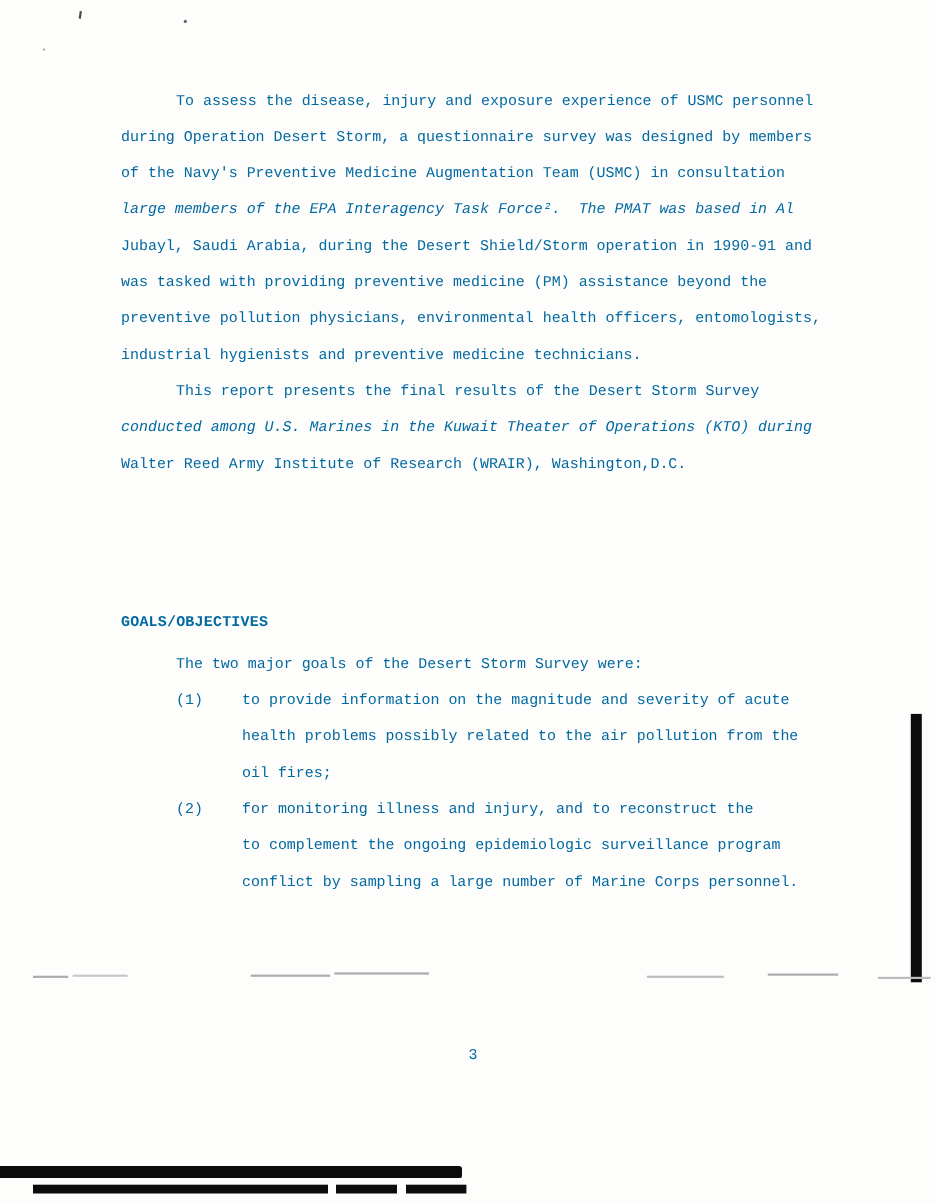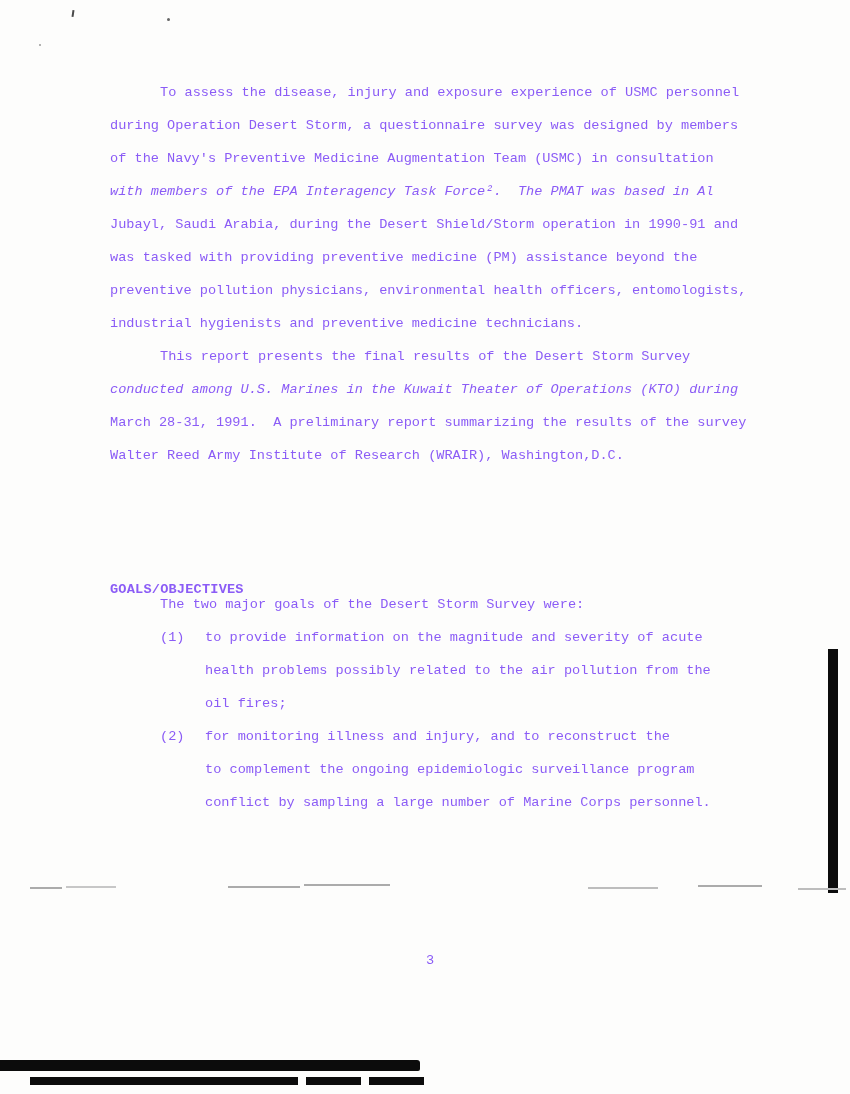"To assess the disease, injury" .line, .heading, .page-number, .marker { color: #8b5cf6 -> #0369a1 }
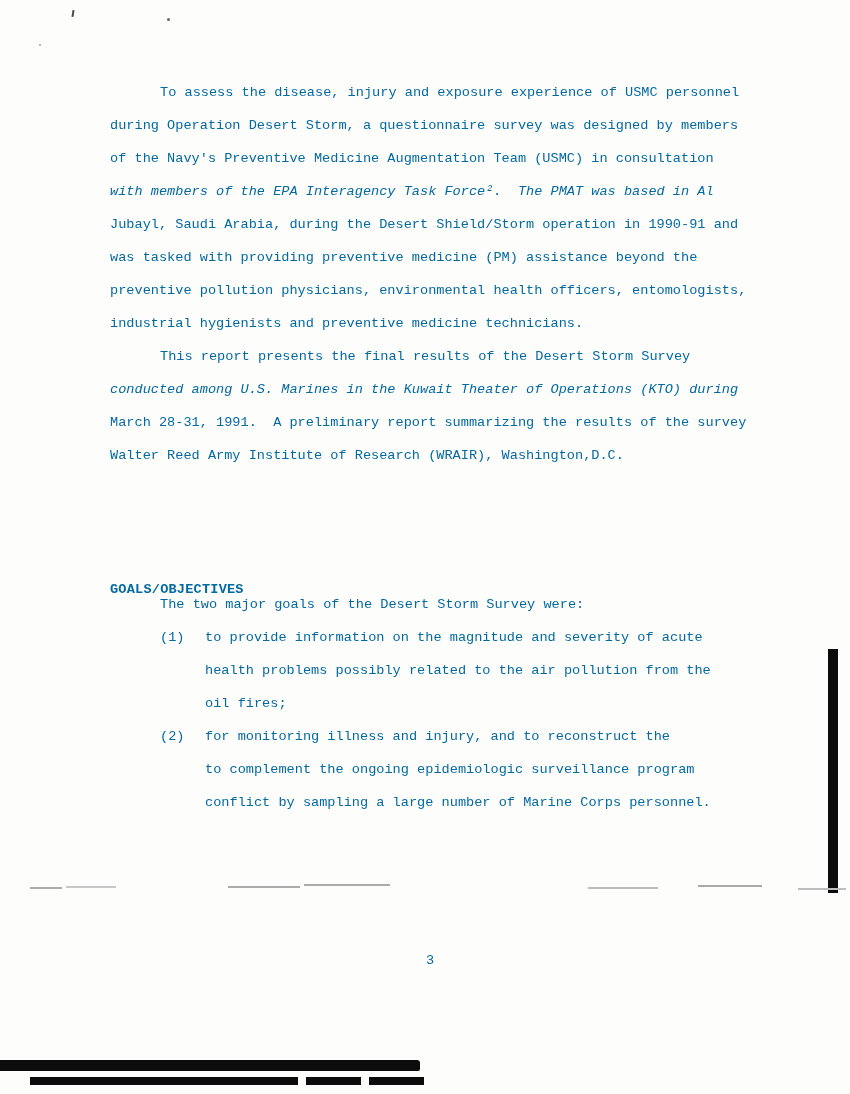"with members of the EPA" div.line { text: with -> large }
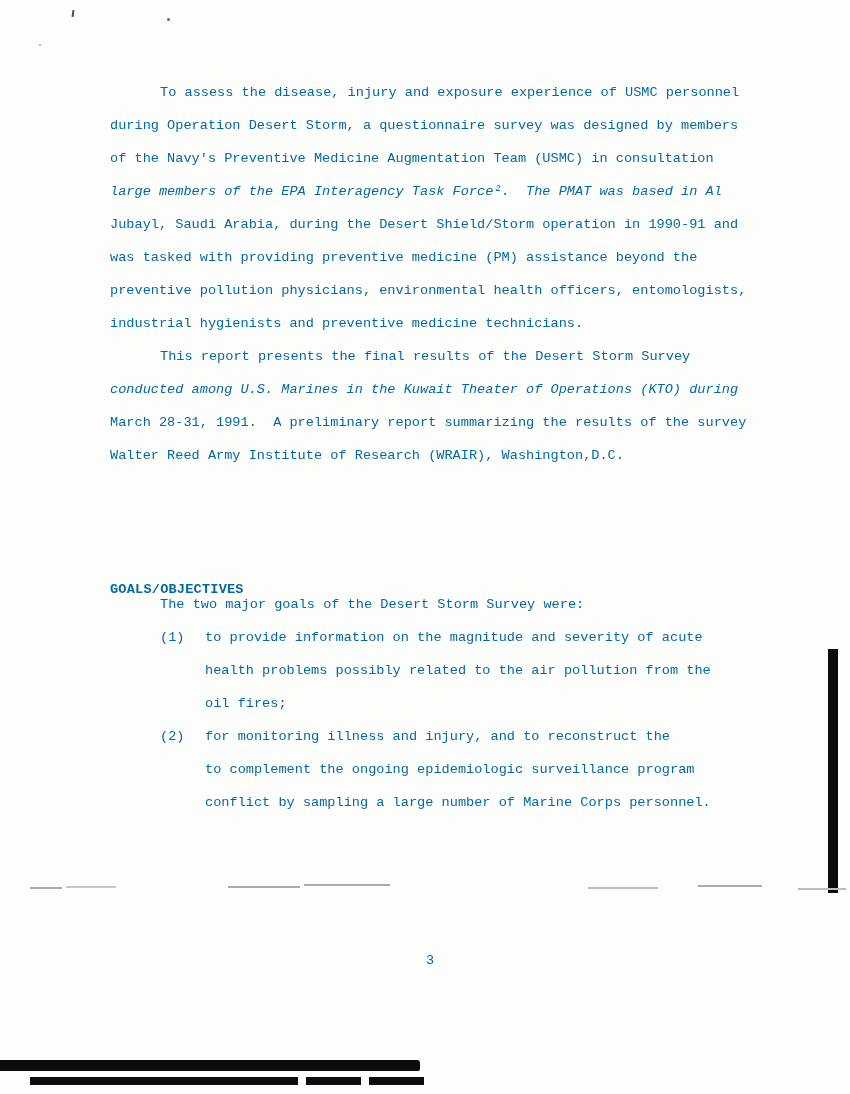"March 28-31, 1991. A preliminary" div.line { html: <div>March 28-31, 1991. A preliminary report summarizing the results of the survey</div> -> none }
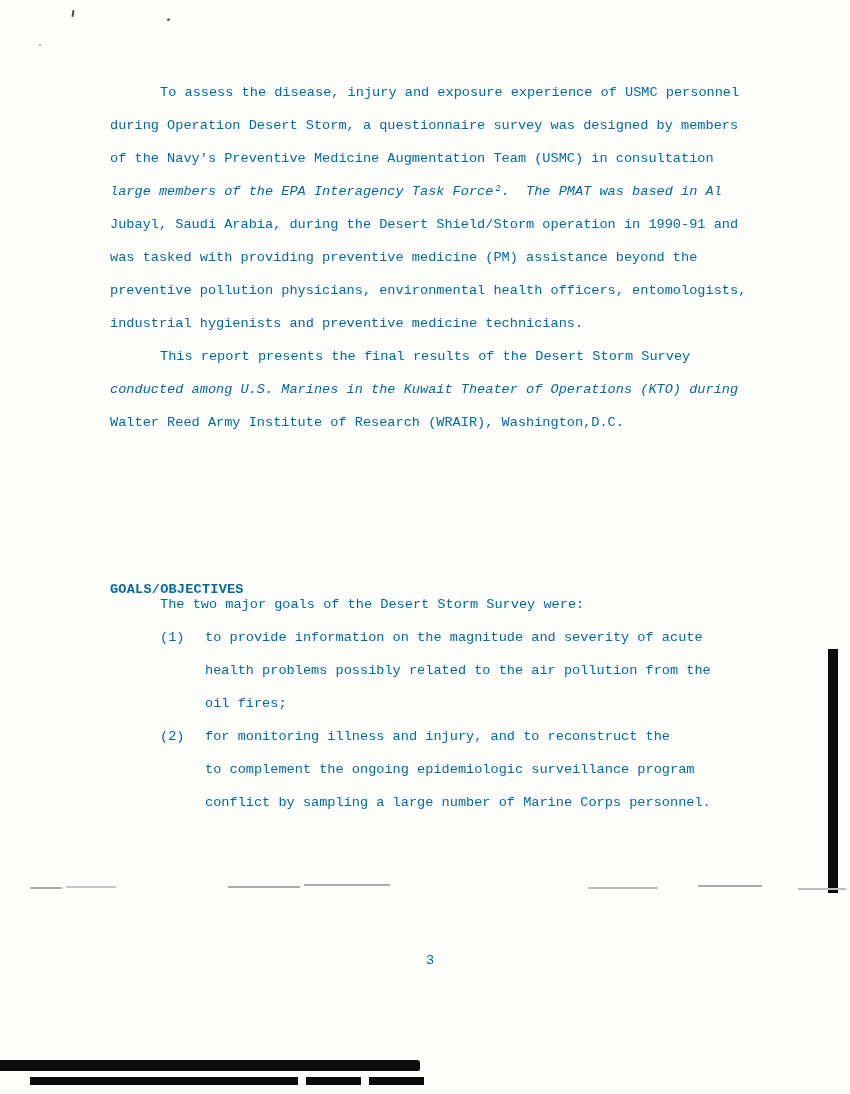"GOALS/OBJECTIVES" .heading { top: 573px -> 550px }
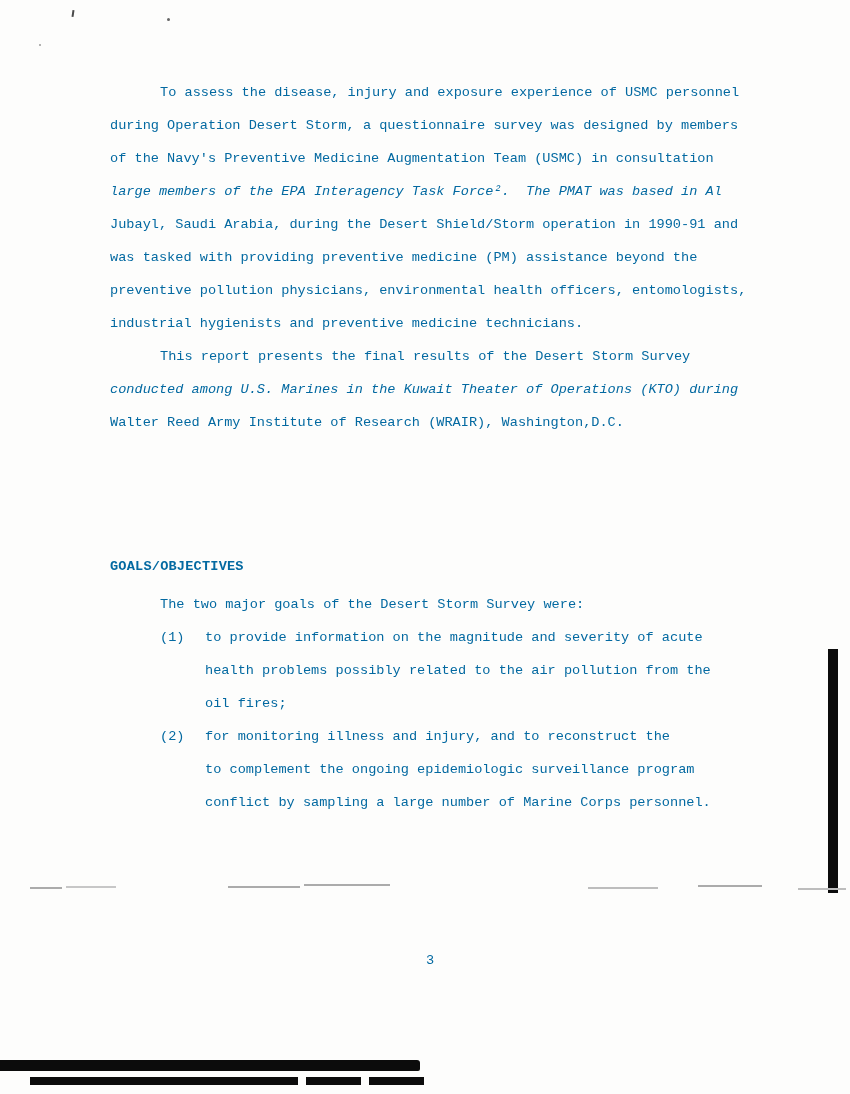"to provide information on the" .goal-lines { margin-left: none -> 15px }
